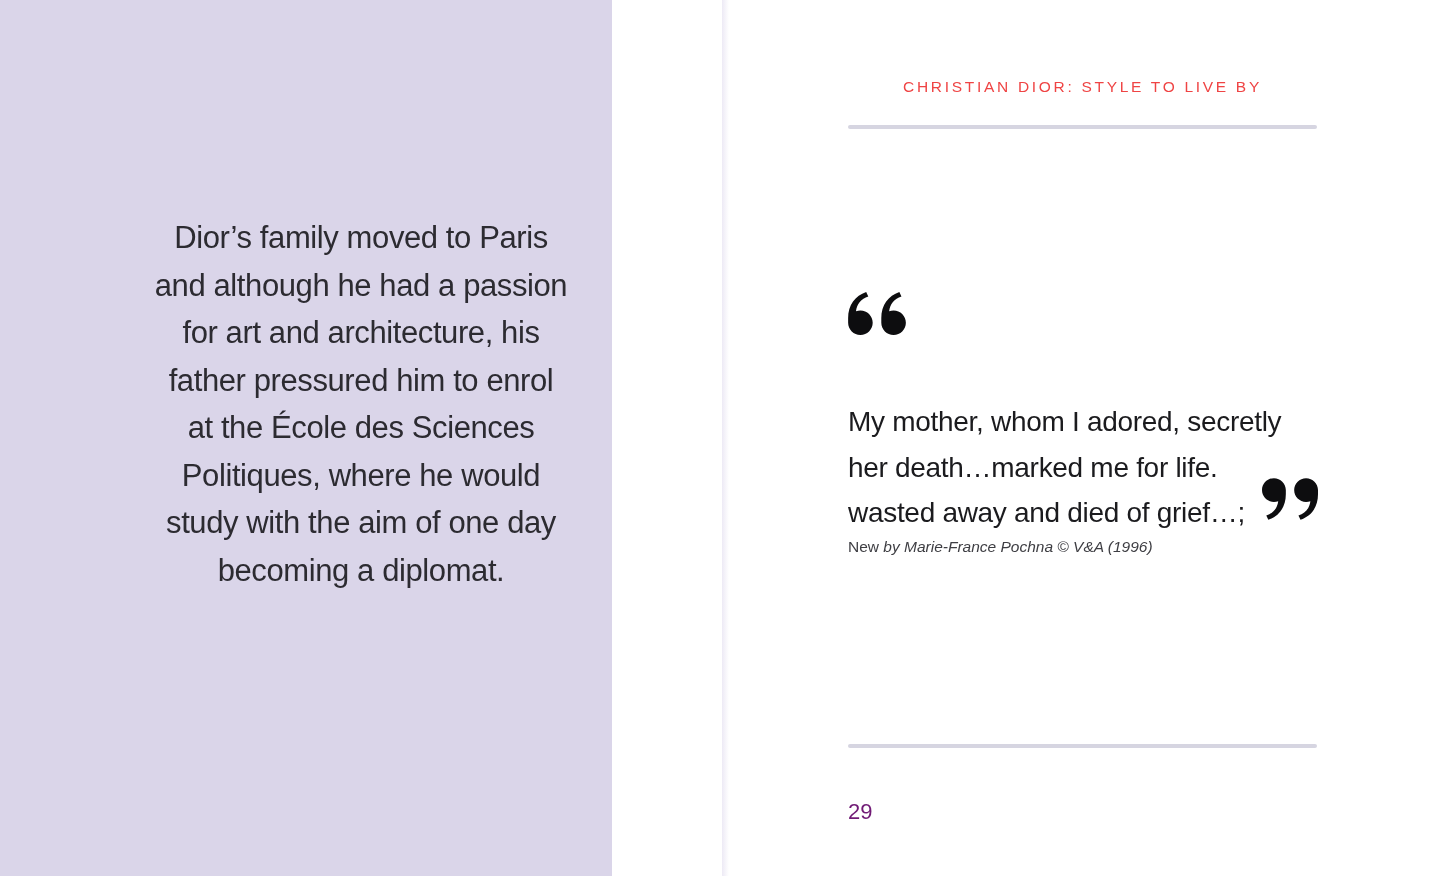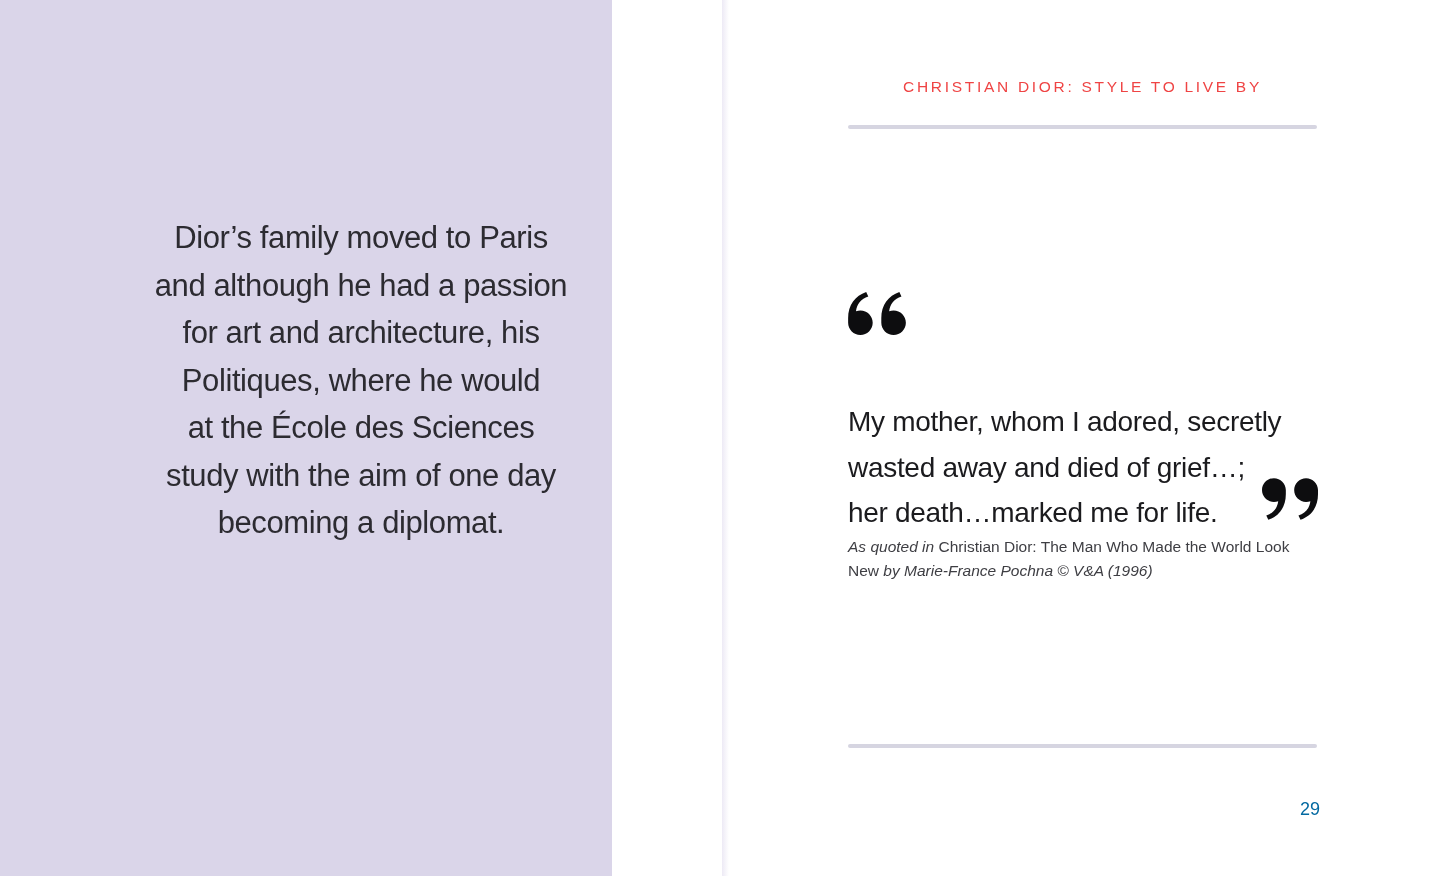"father pressured him to enrol" div { html: none -> <div>father pressured him to enrol</div> }
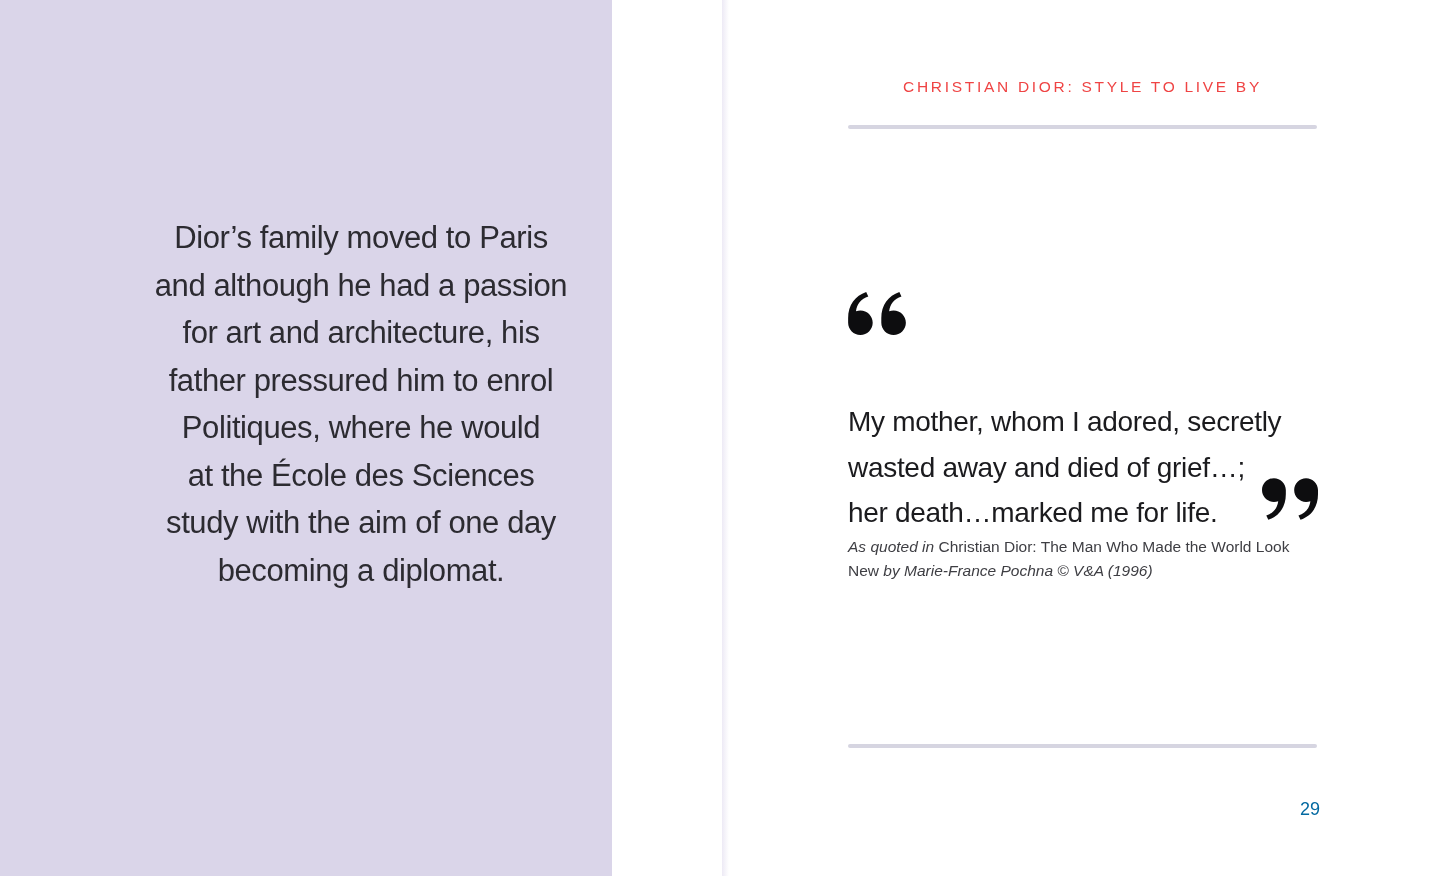"Politiques, where he would" div { order: before "at the École des Sciences" -> after "at the École des Sciences" }
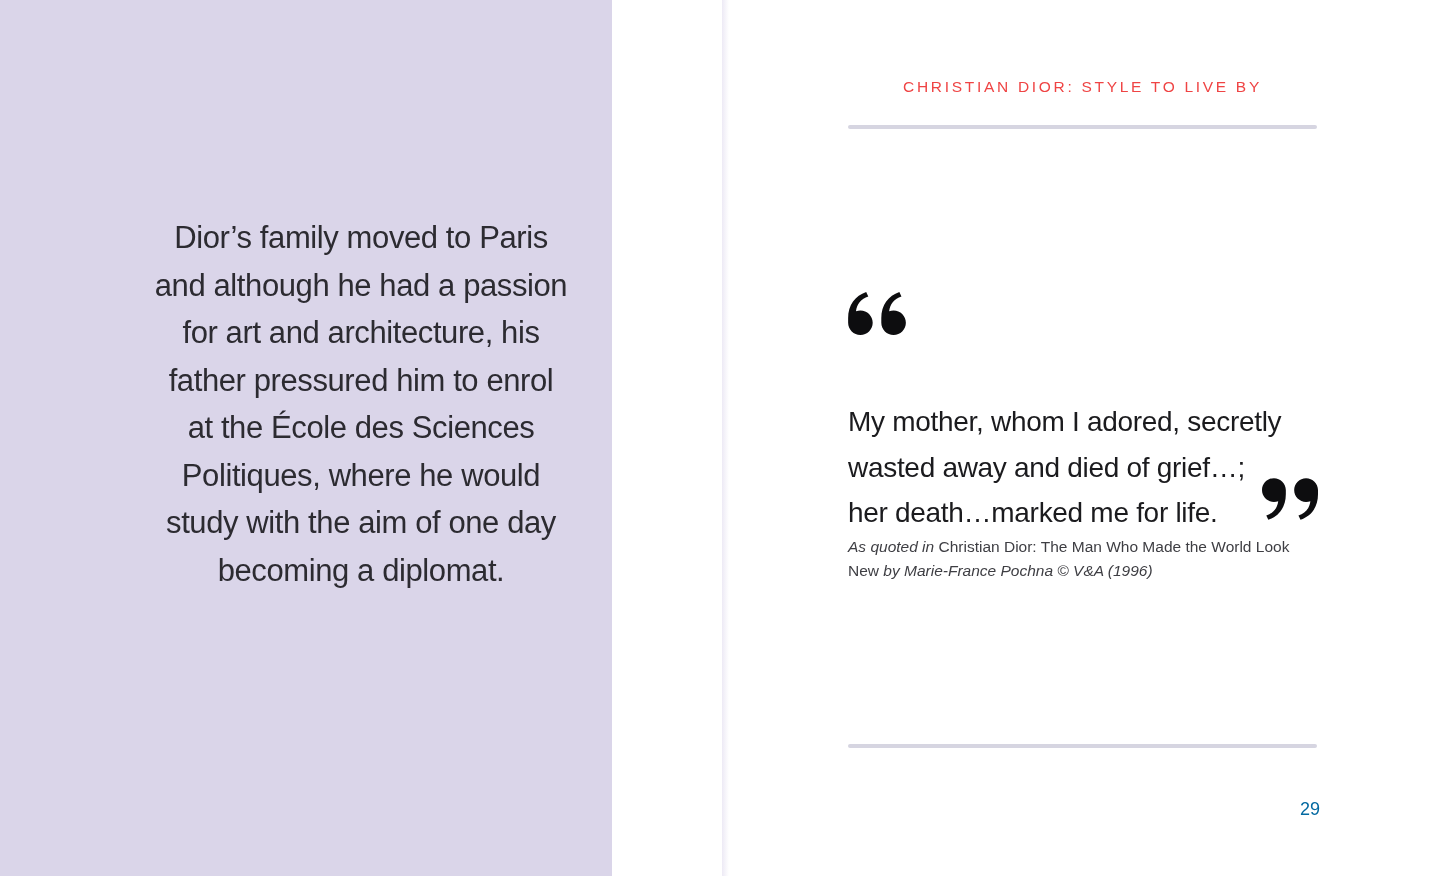"wasted away and died of" div { order: before "her death…marked me for life." -> after "her death…marked me for life." }
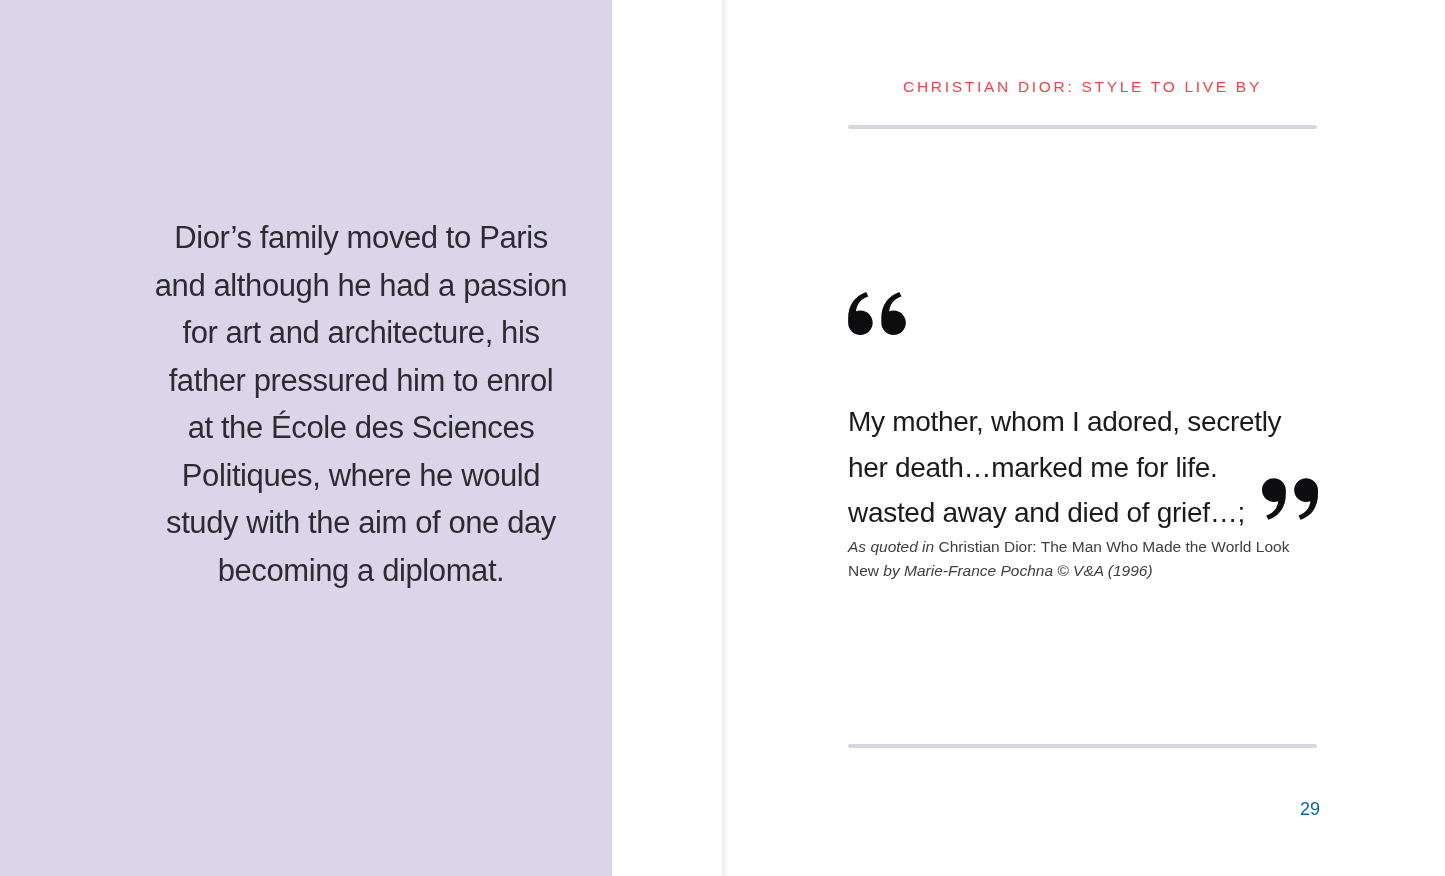"As quoted in Christian Dior:" div { html: <div><span>As quoted in </span><span>Christian Dior: The Man Who Made the World Look</span></div> -> none }
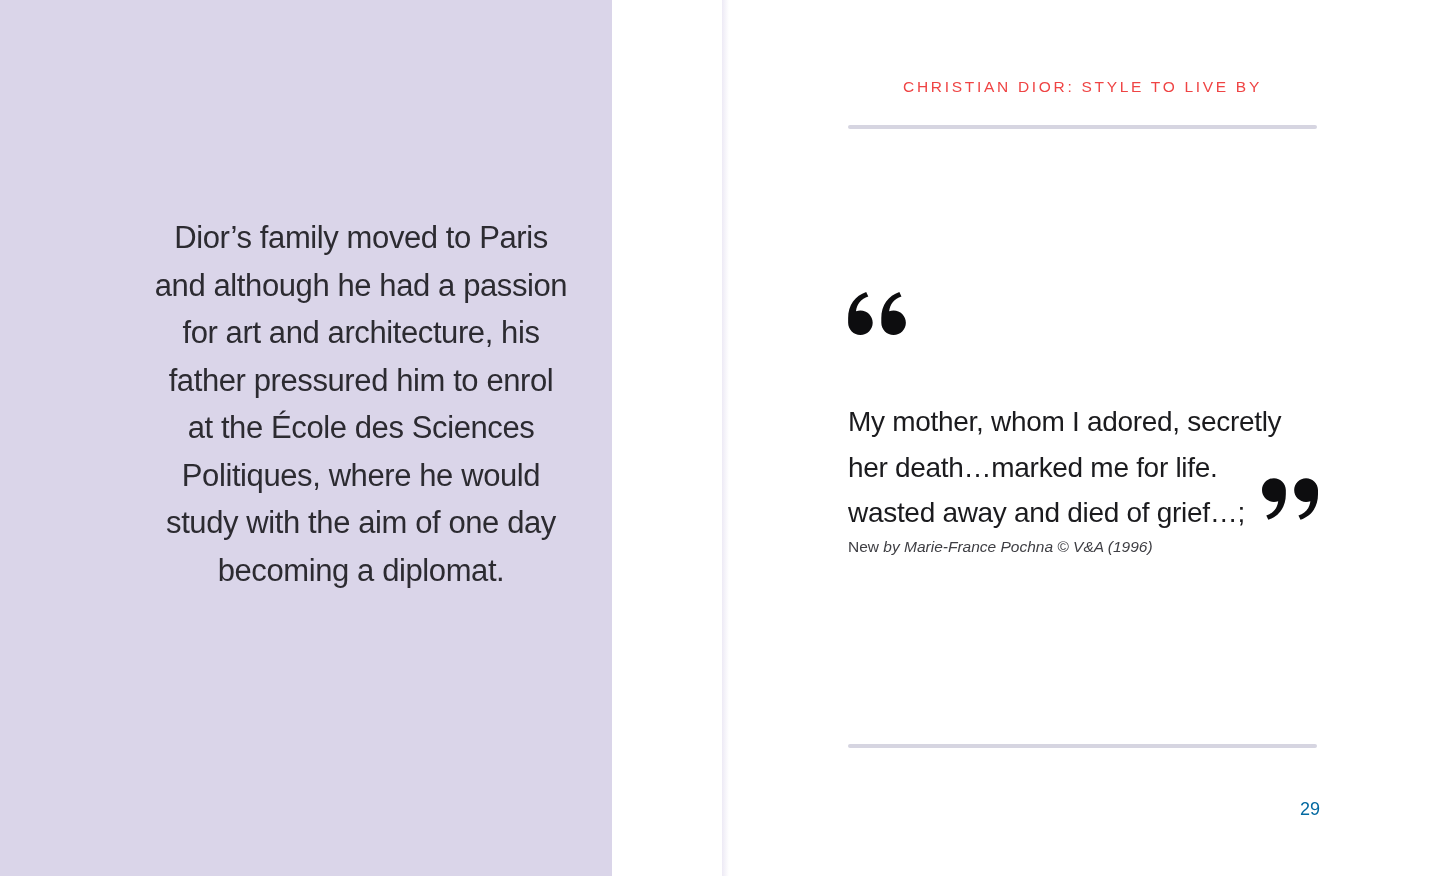"29" .page-number { color: #0369a1 -> #701a75; font-size: 18px -> 22px; text-align: right -> left }
